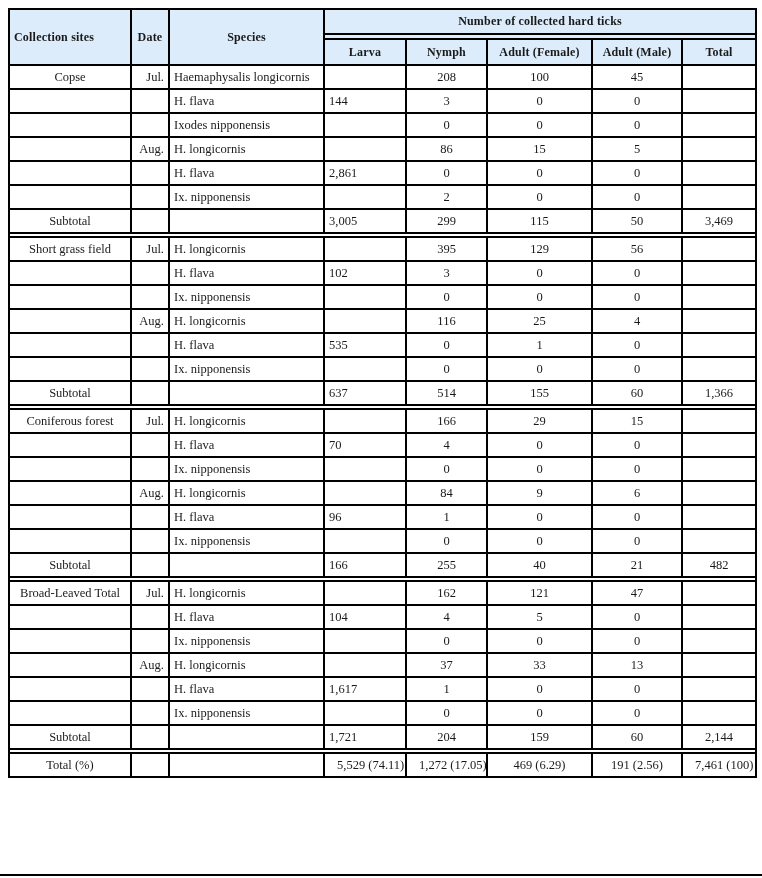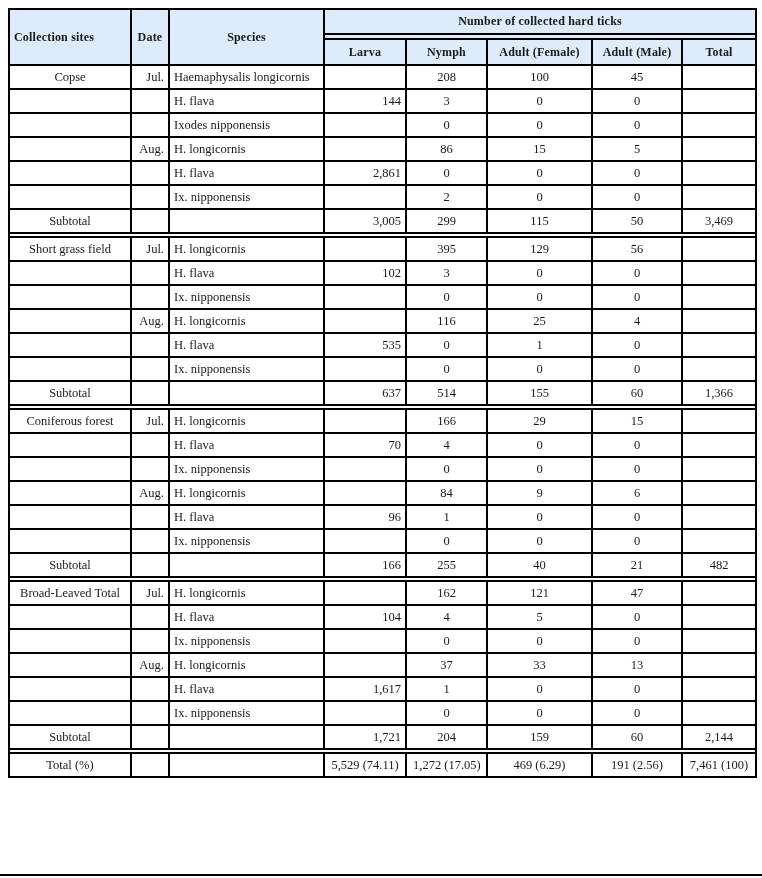"144" td.larva { text-align: right -> left }
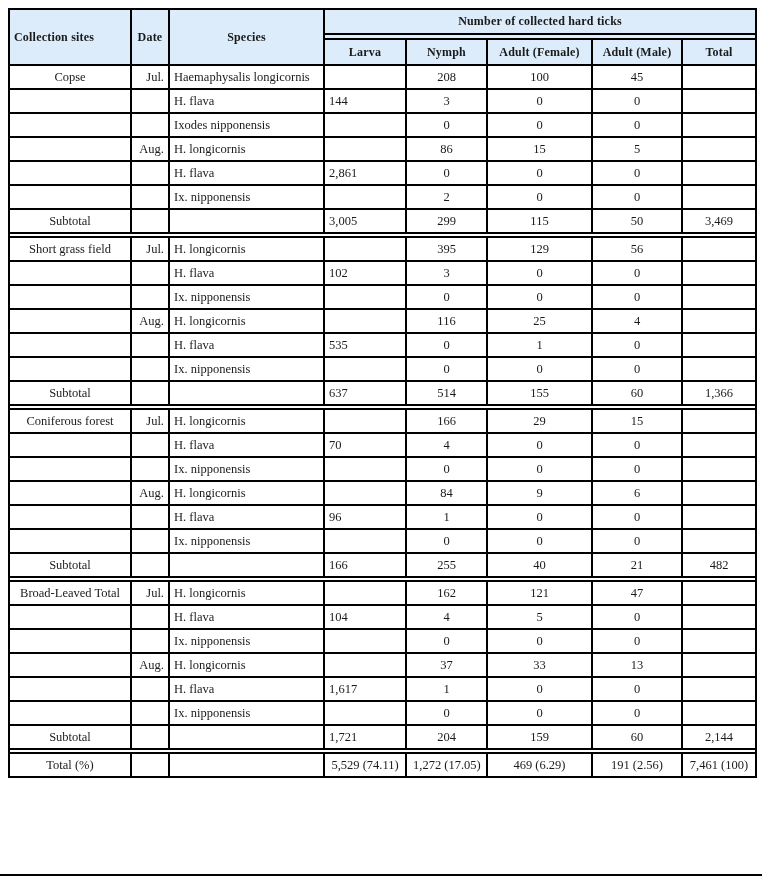"5,529 (74.11)" tr.total td.num { padding: 0 6px -> 0 12px }
